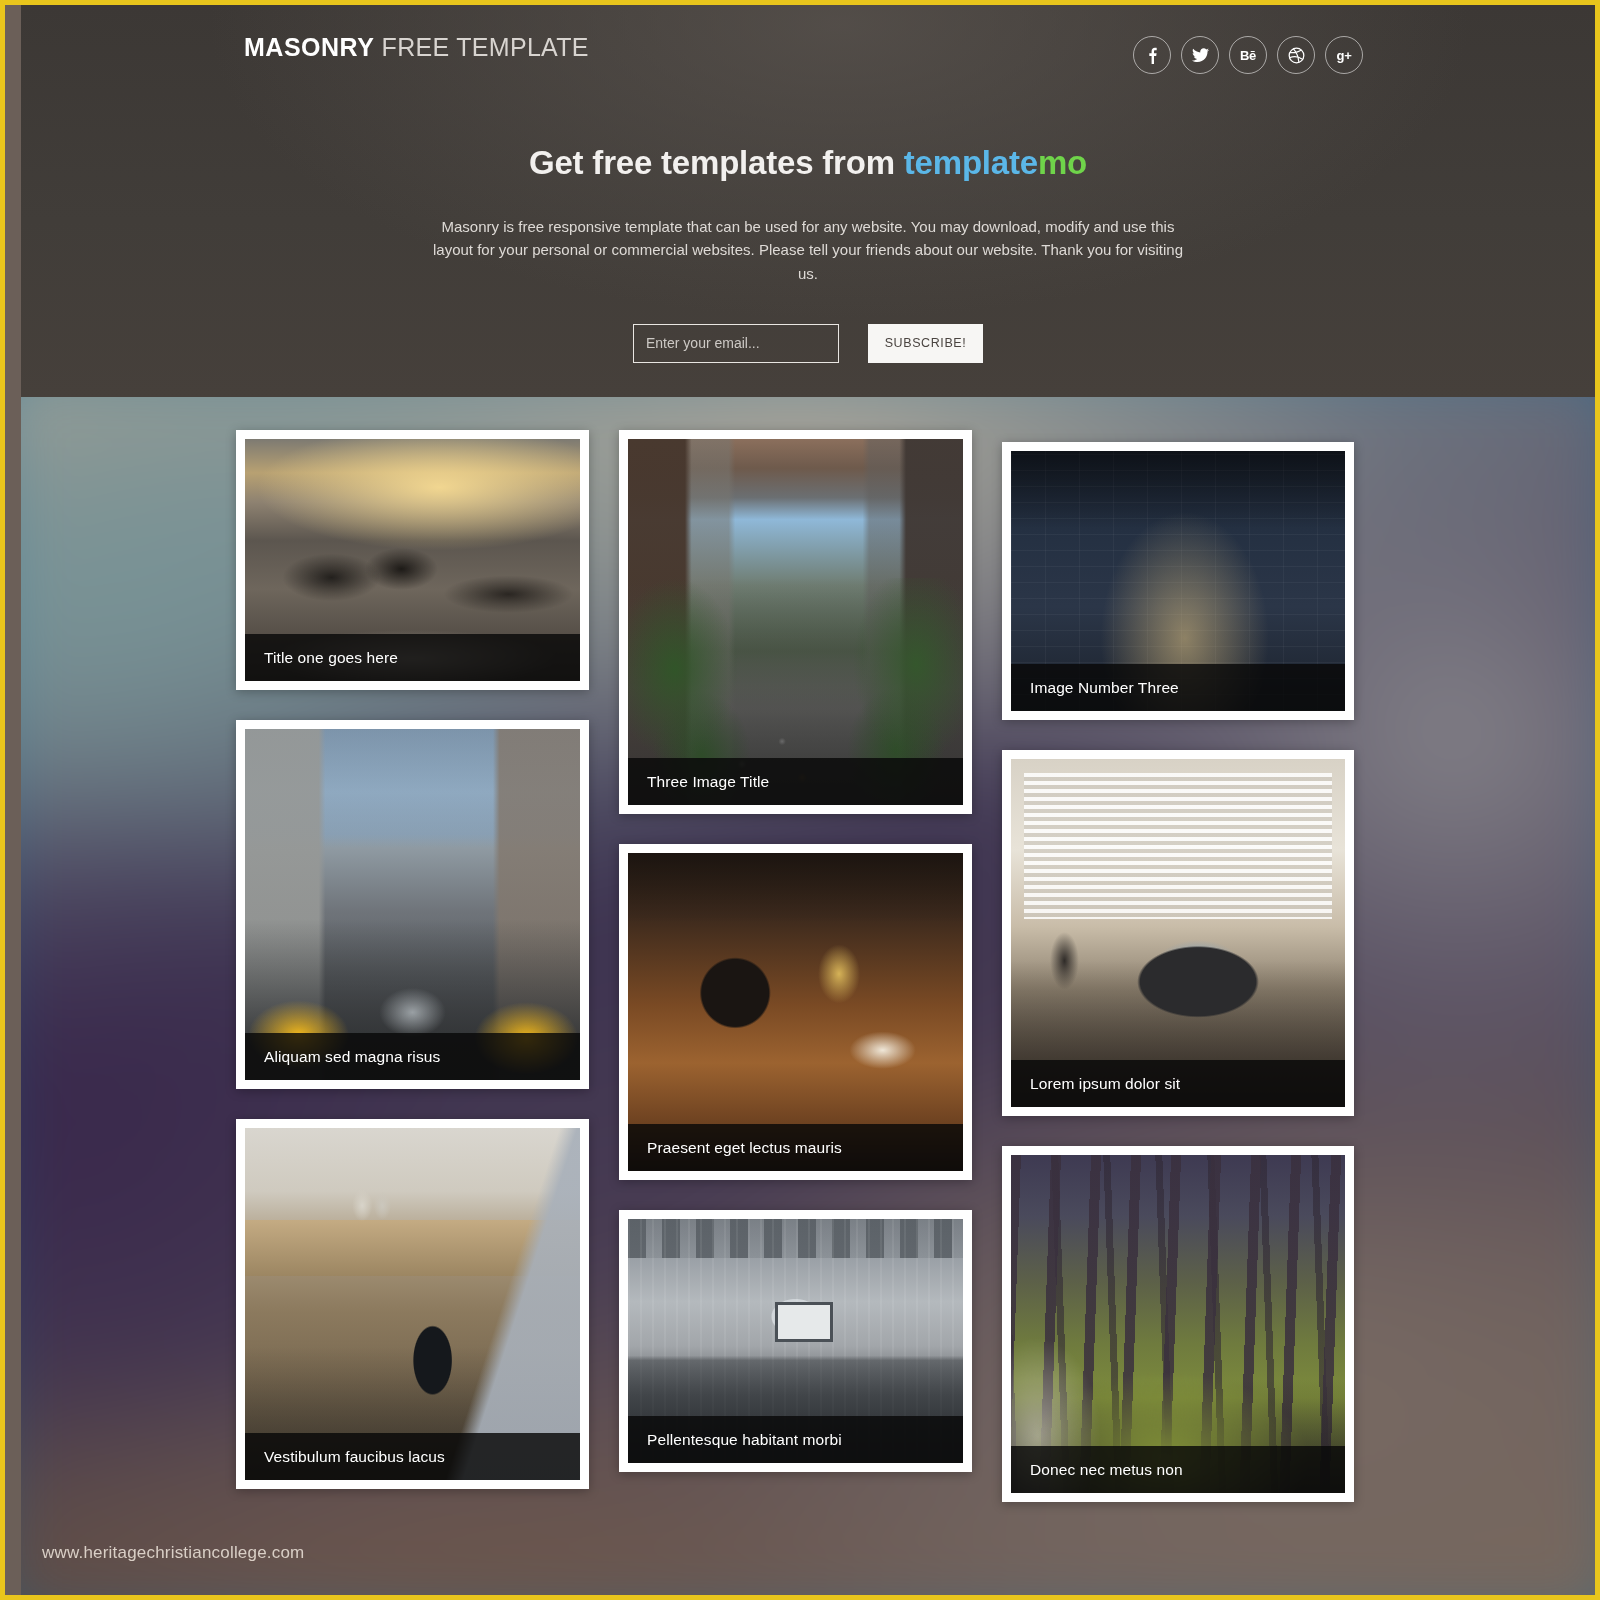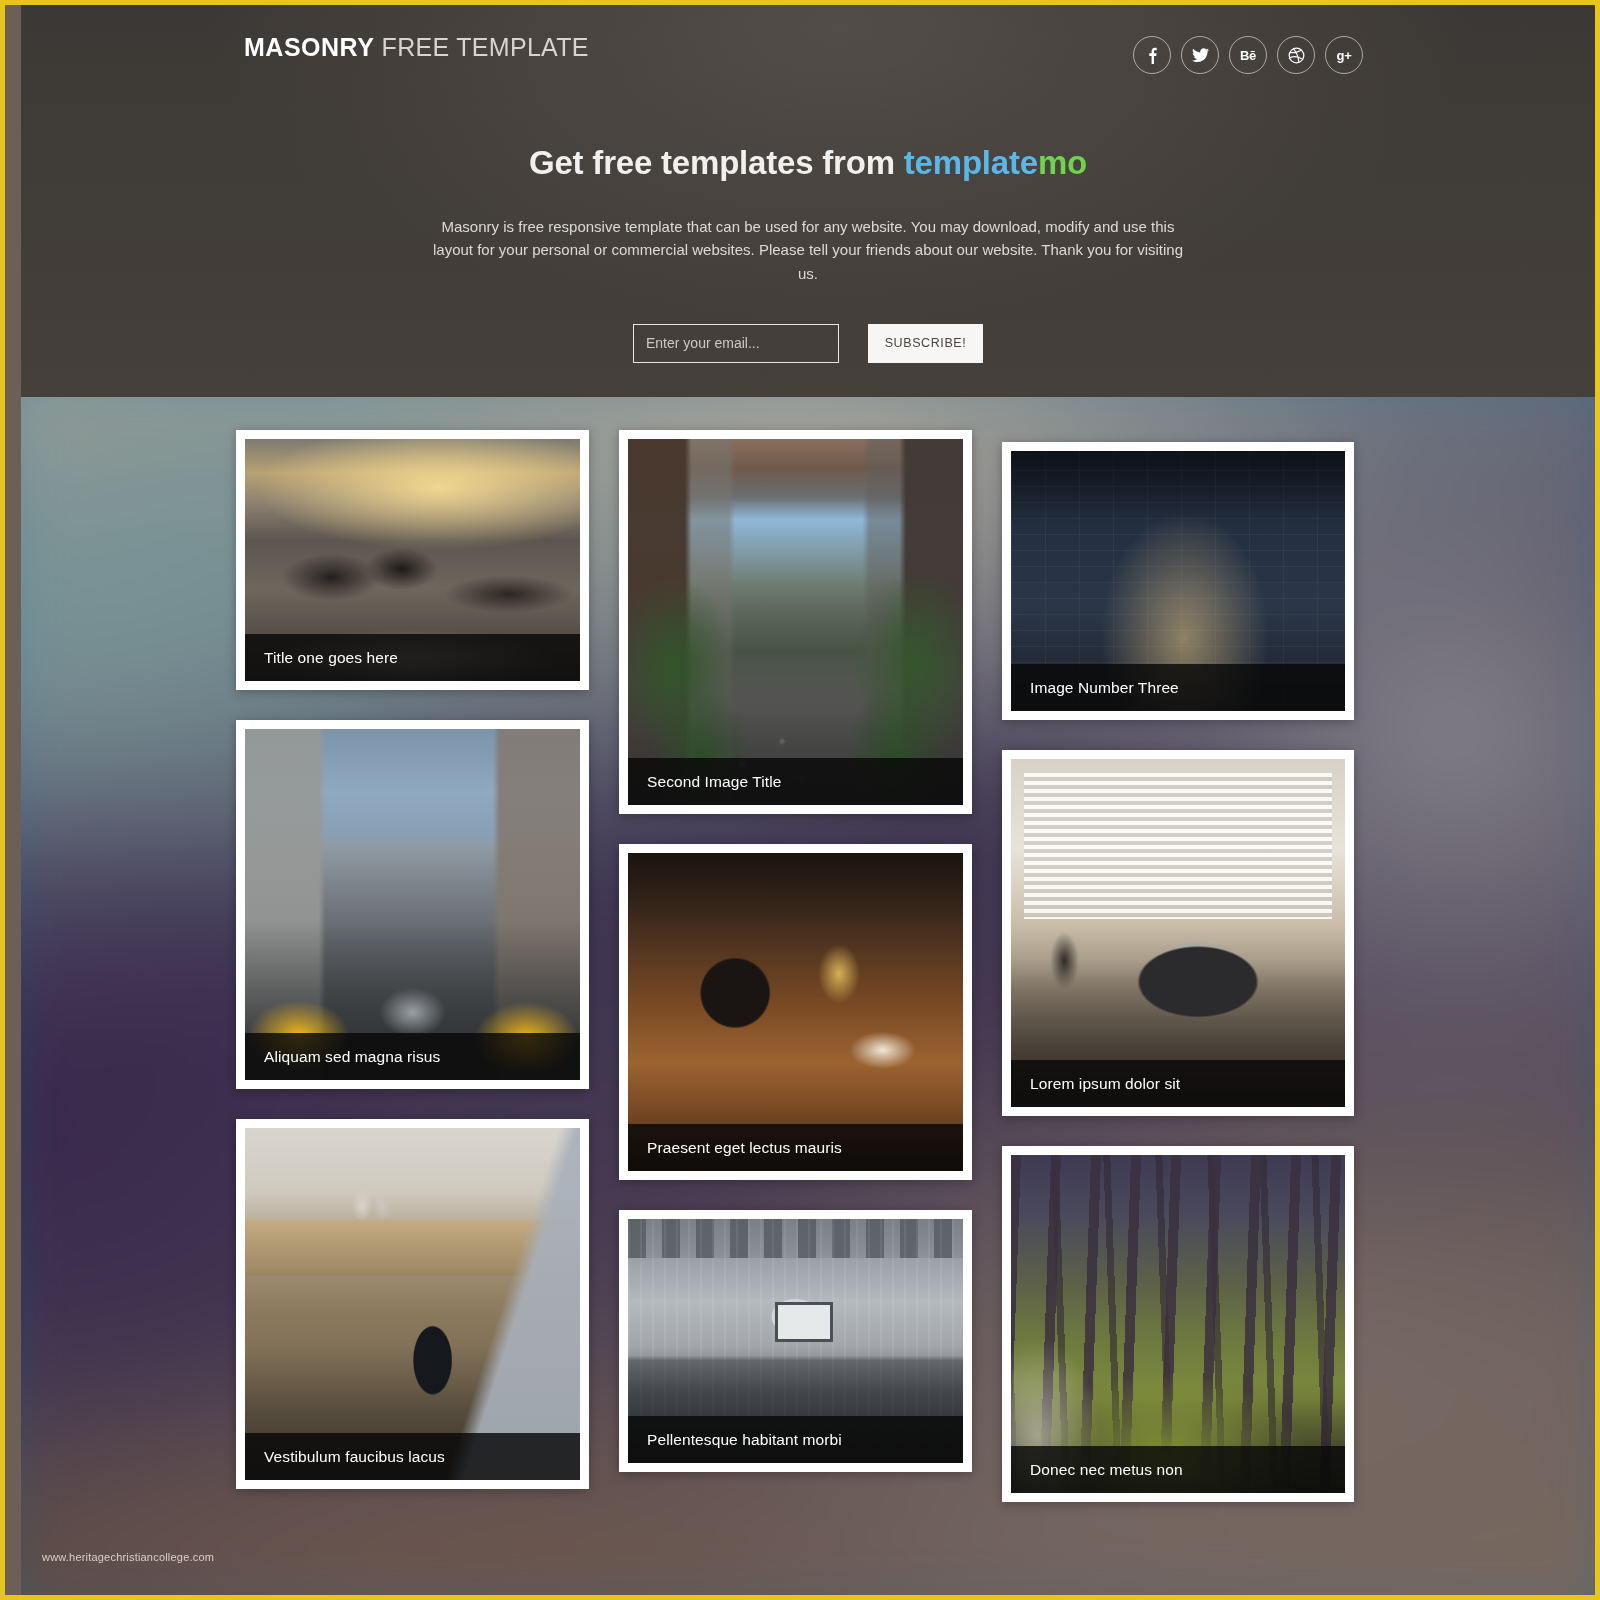"Second Image Title" div.caption { text: Second -> Three }
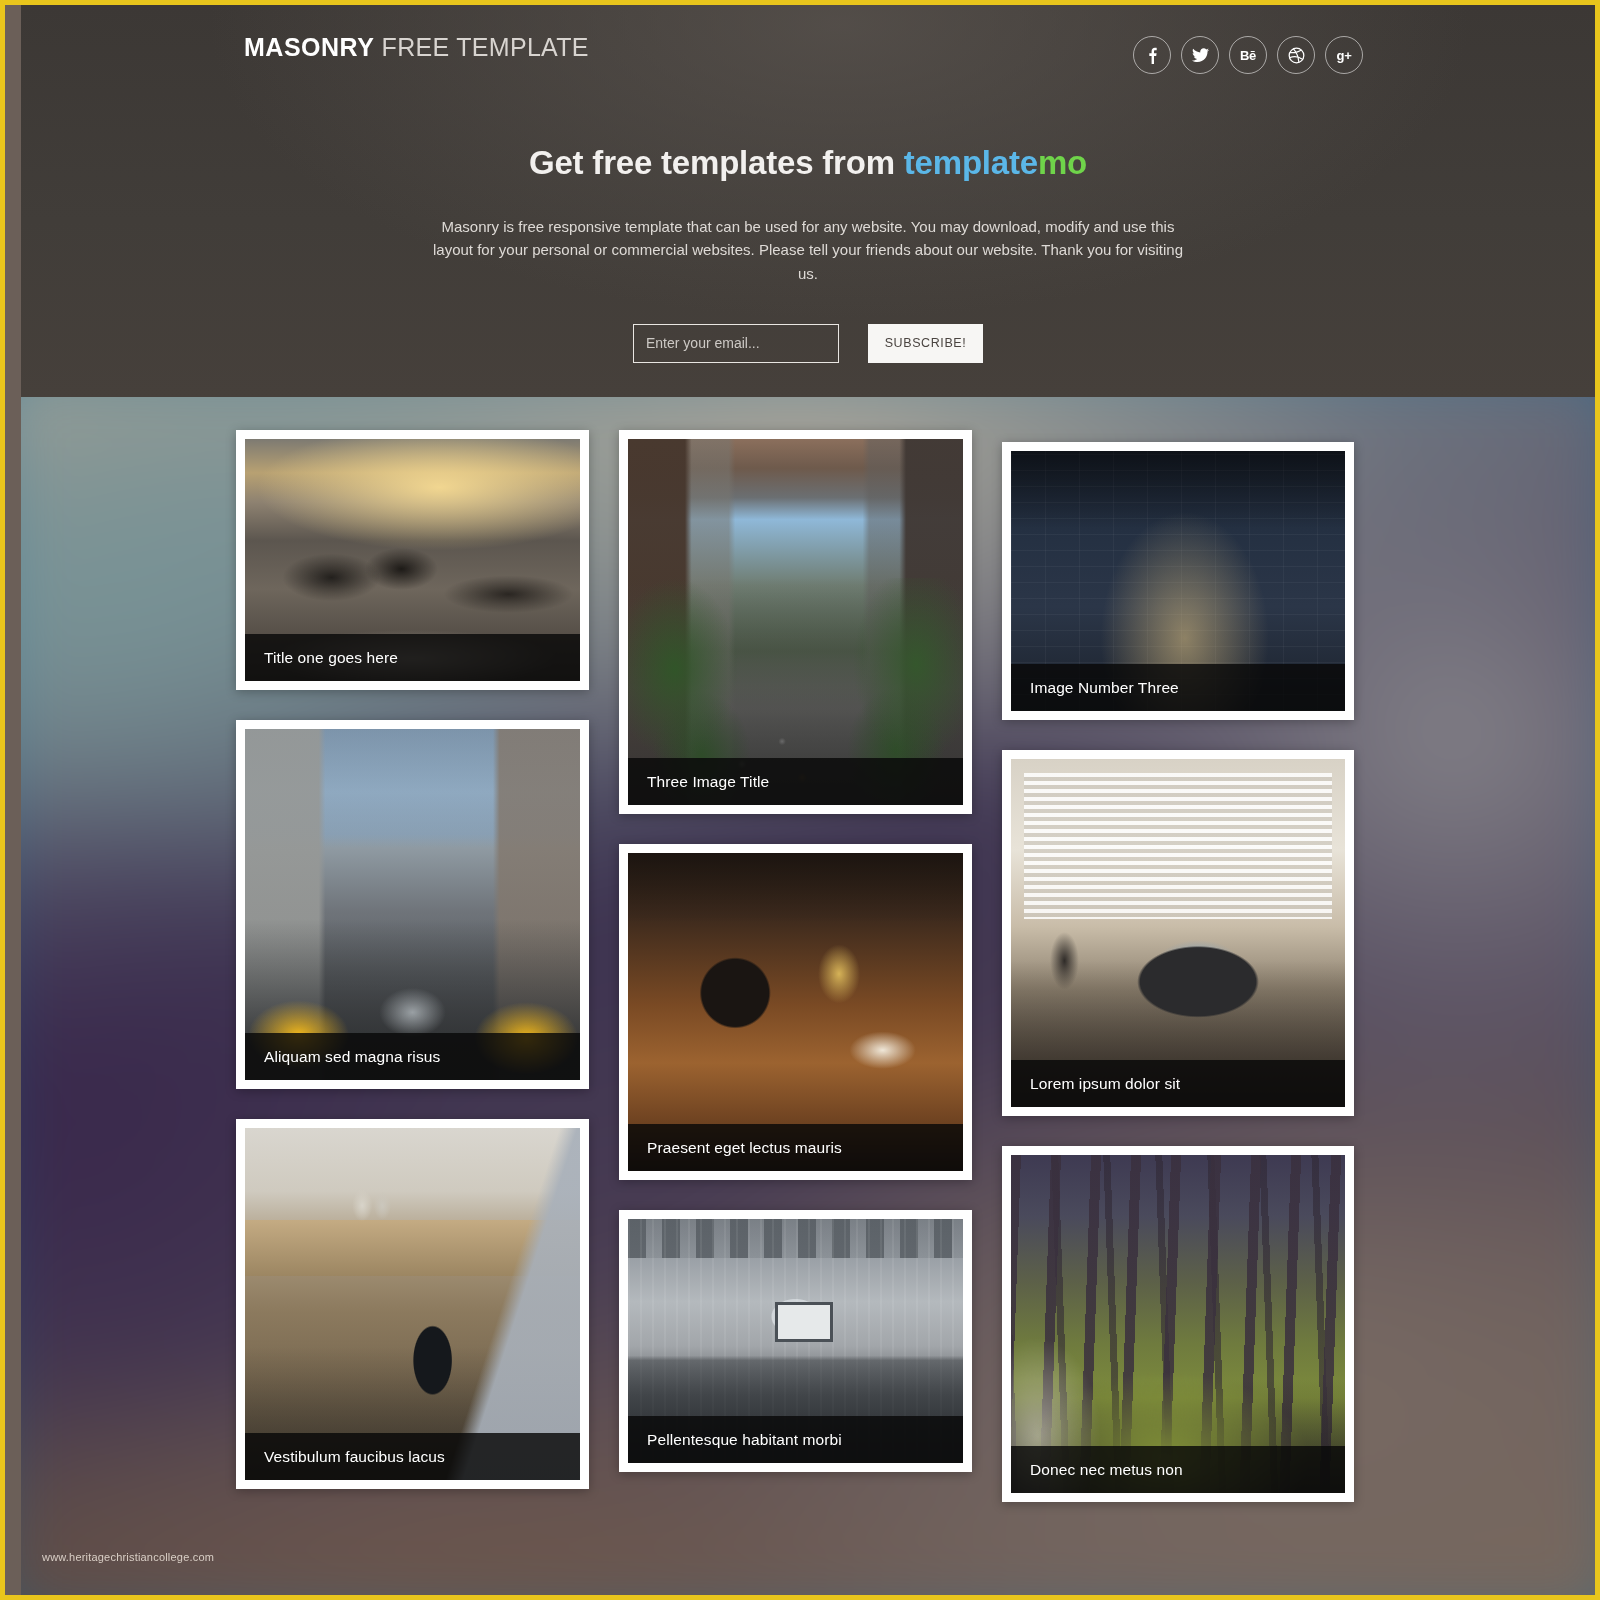"www.heritagechristiancollege.com" .watermark { font-size: 11px -> 17px }
